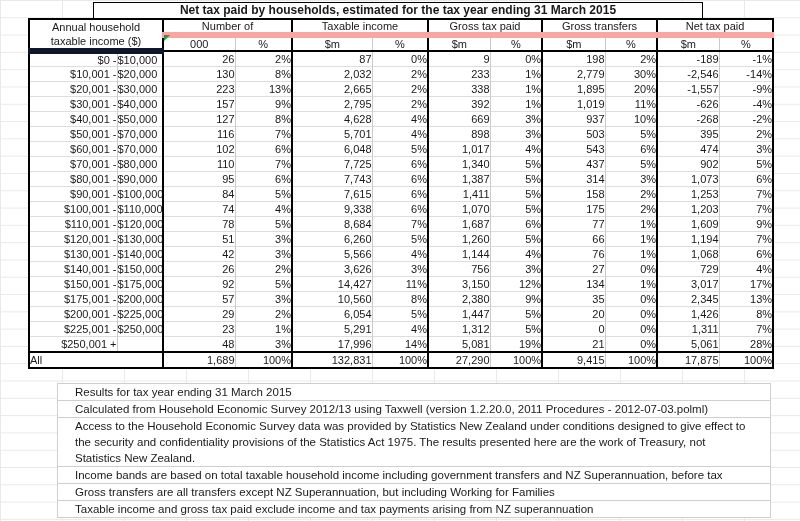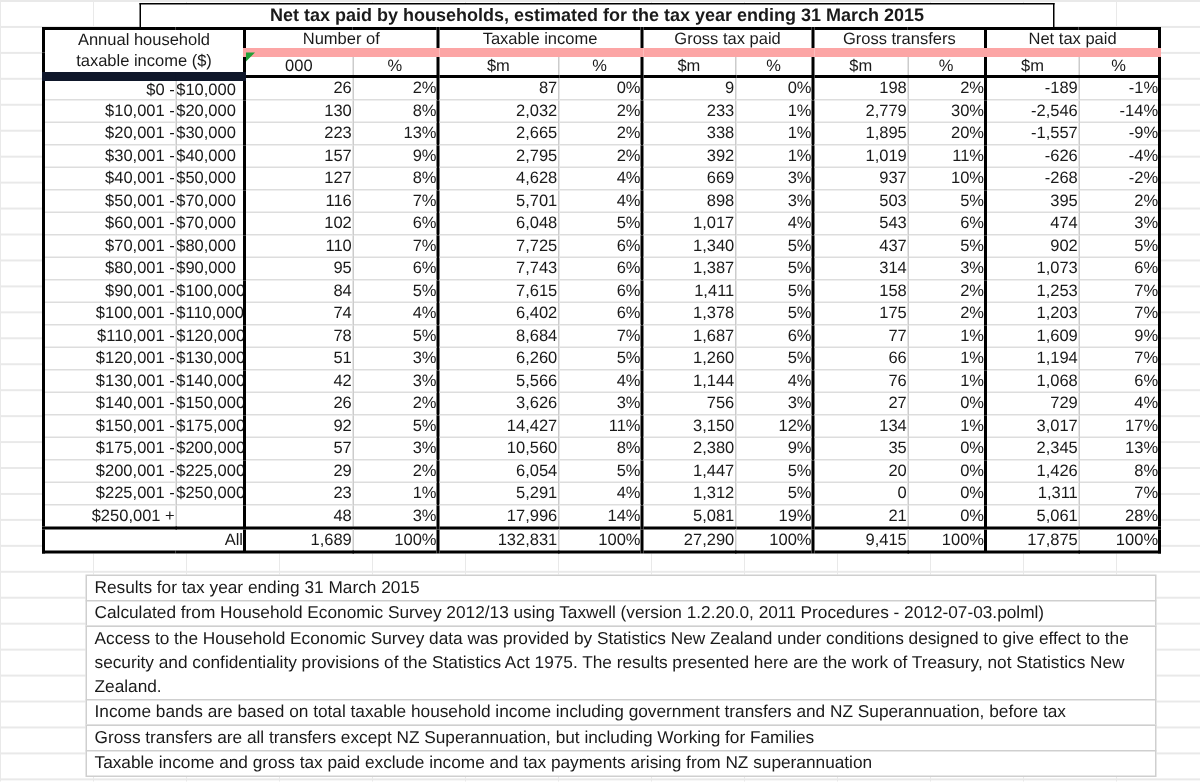"6,402" td.num { text: 6,402 -> 9,338 }
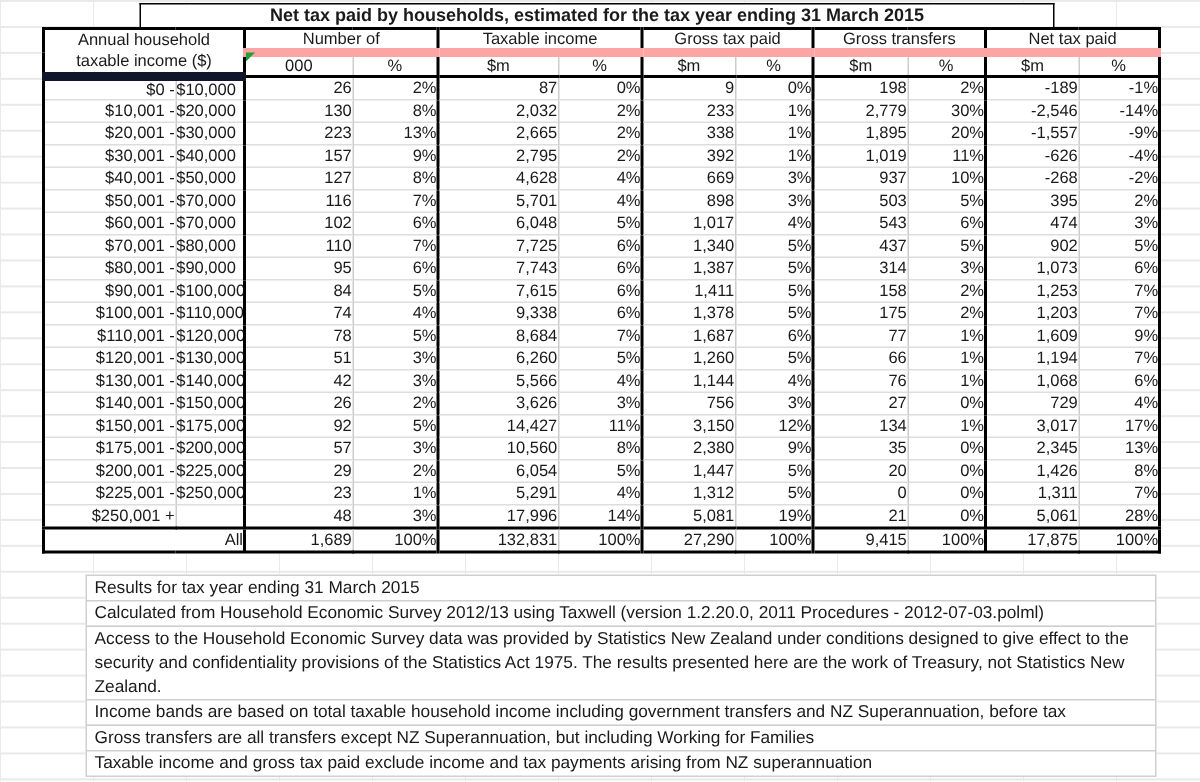"1,378" td.num { text: 1,378 -> 1,070 }
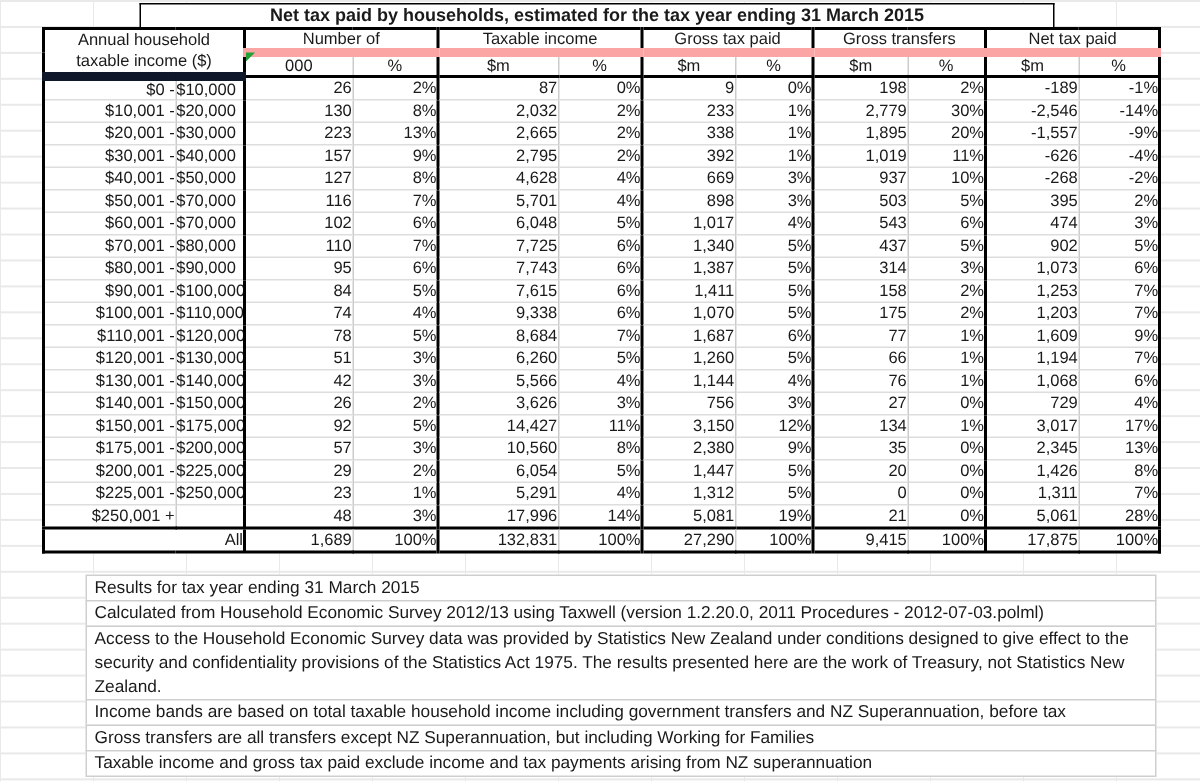"All" td.all-label { text-align: right -> left }
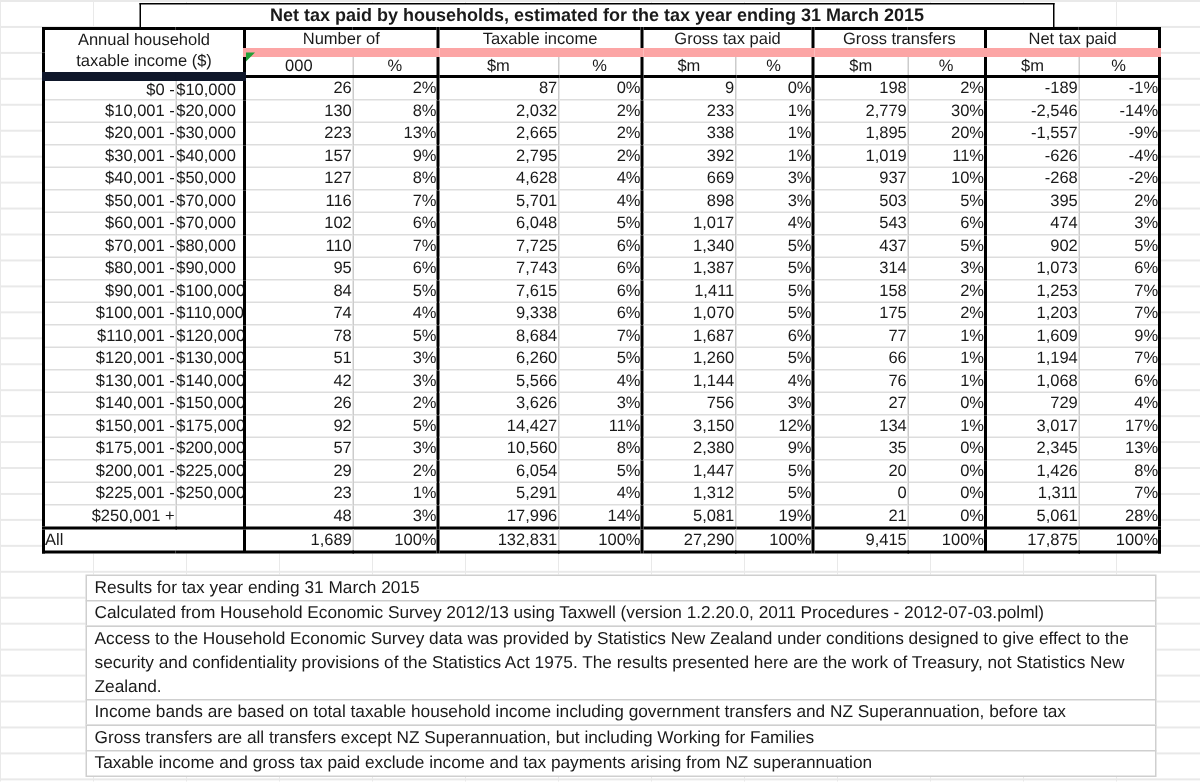"Results for tax year ending" .fnote { padding: 0 5px -> 0 17px }
